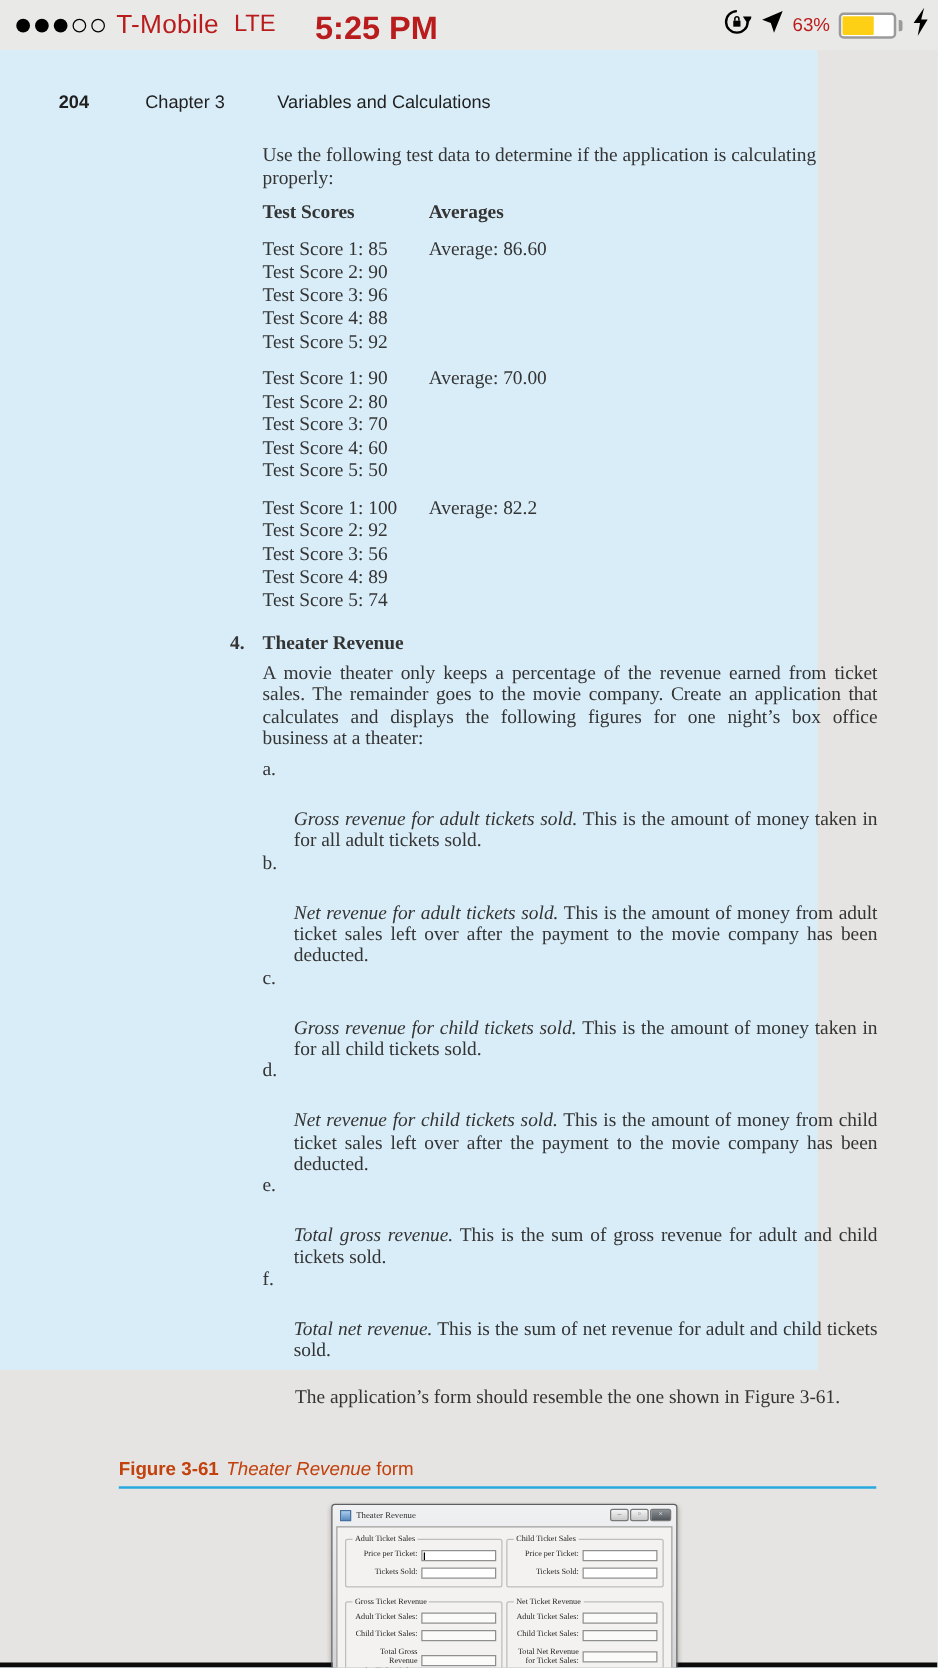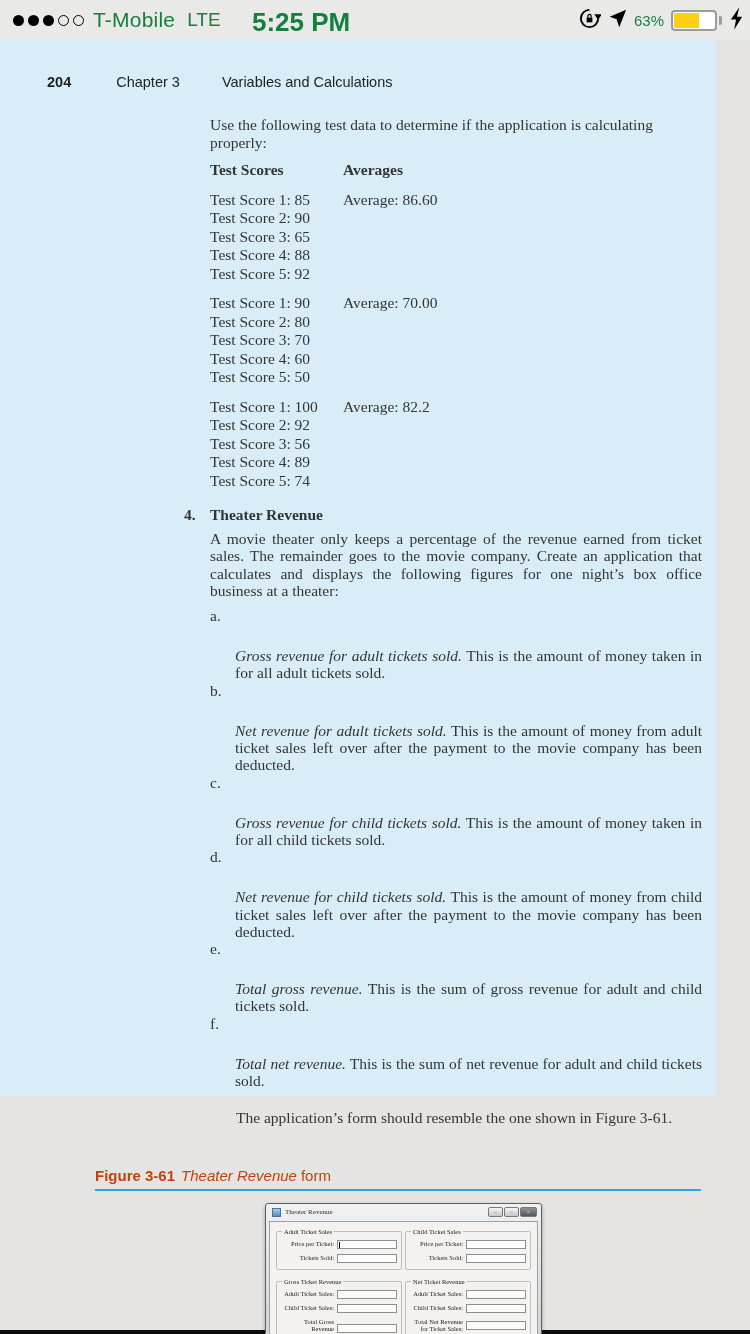"T-Mobile" .status-bar { color: #15803d -> #b91c1c }
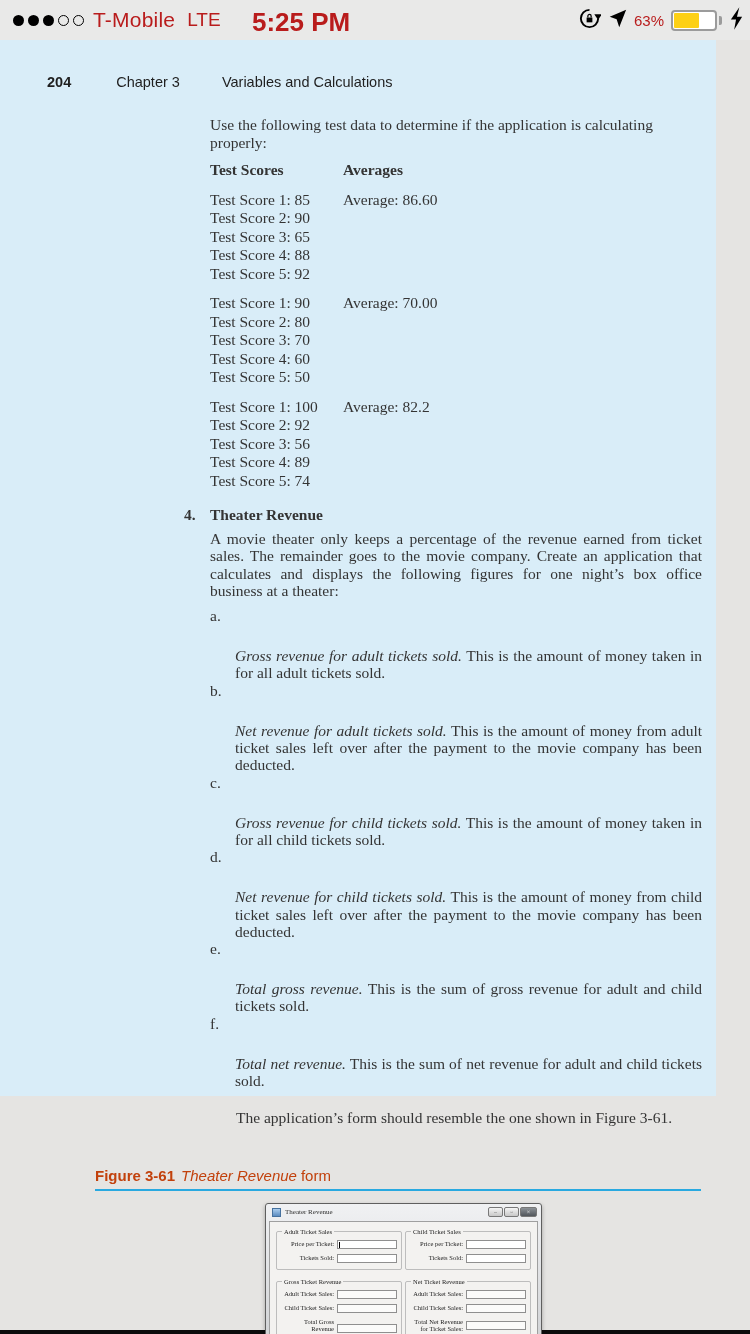"204" .page { width: 716px -> 654px }
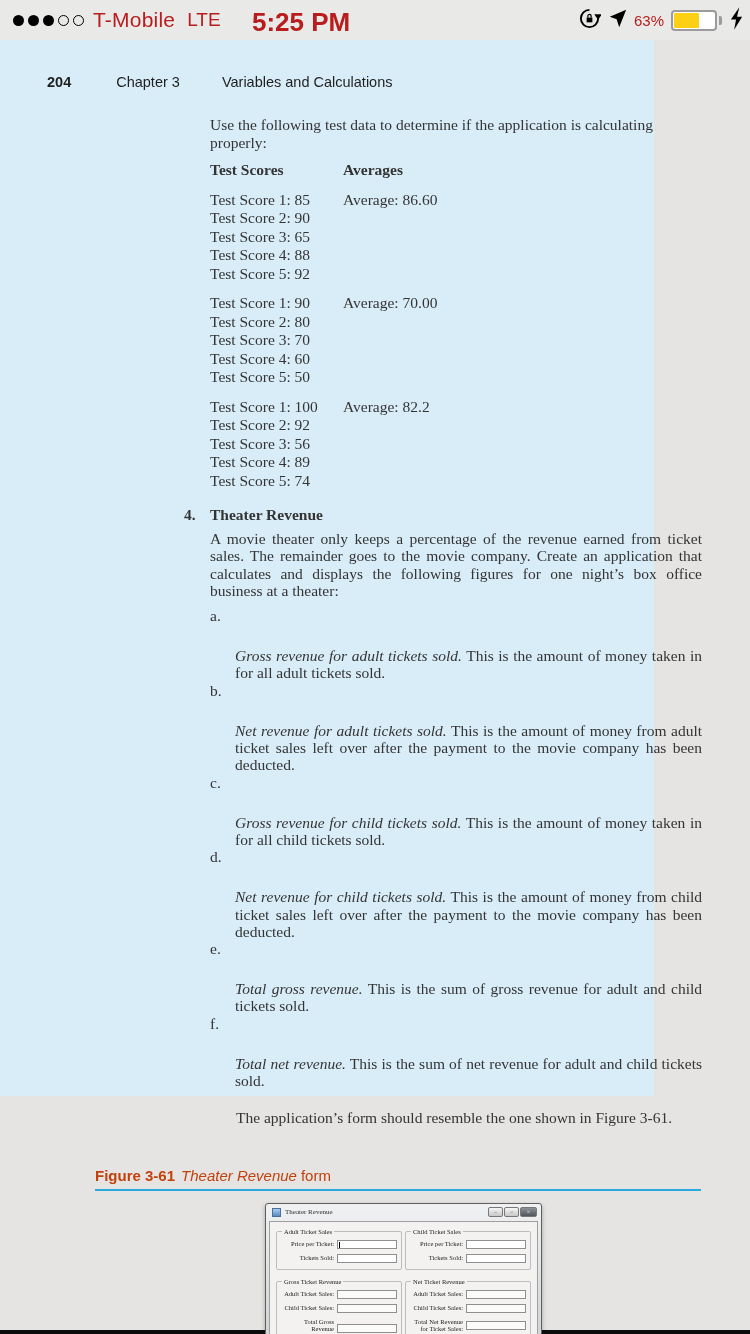"Test Score 3: 65" span.col1 { text: 65 -> 96 }
